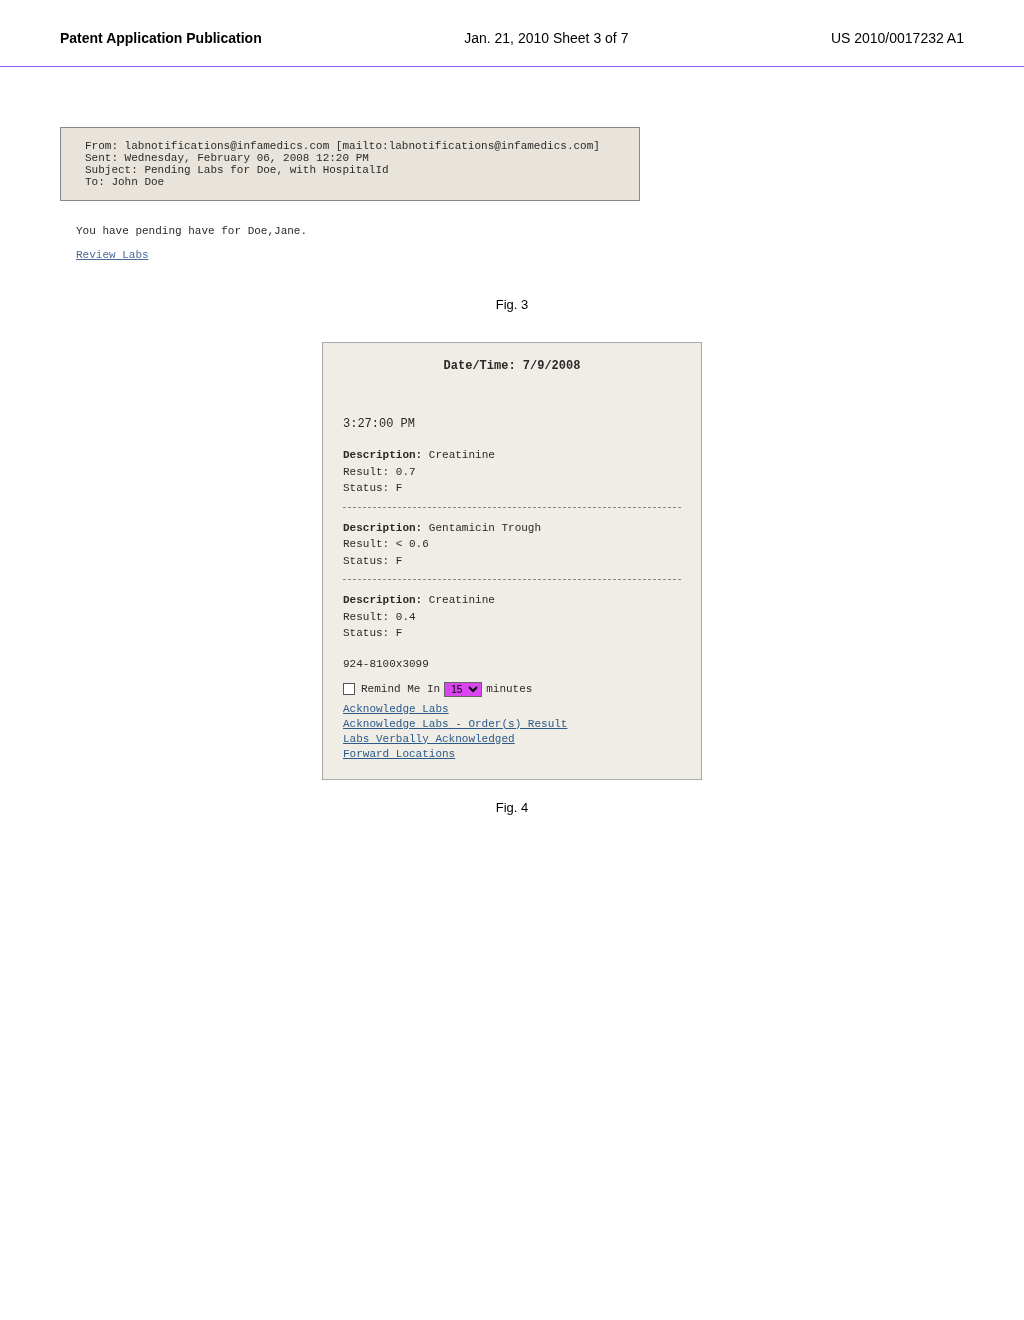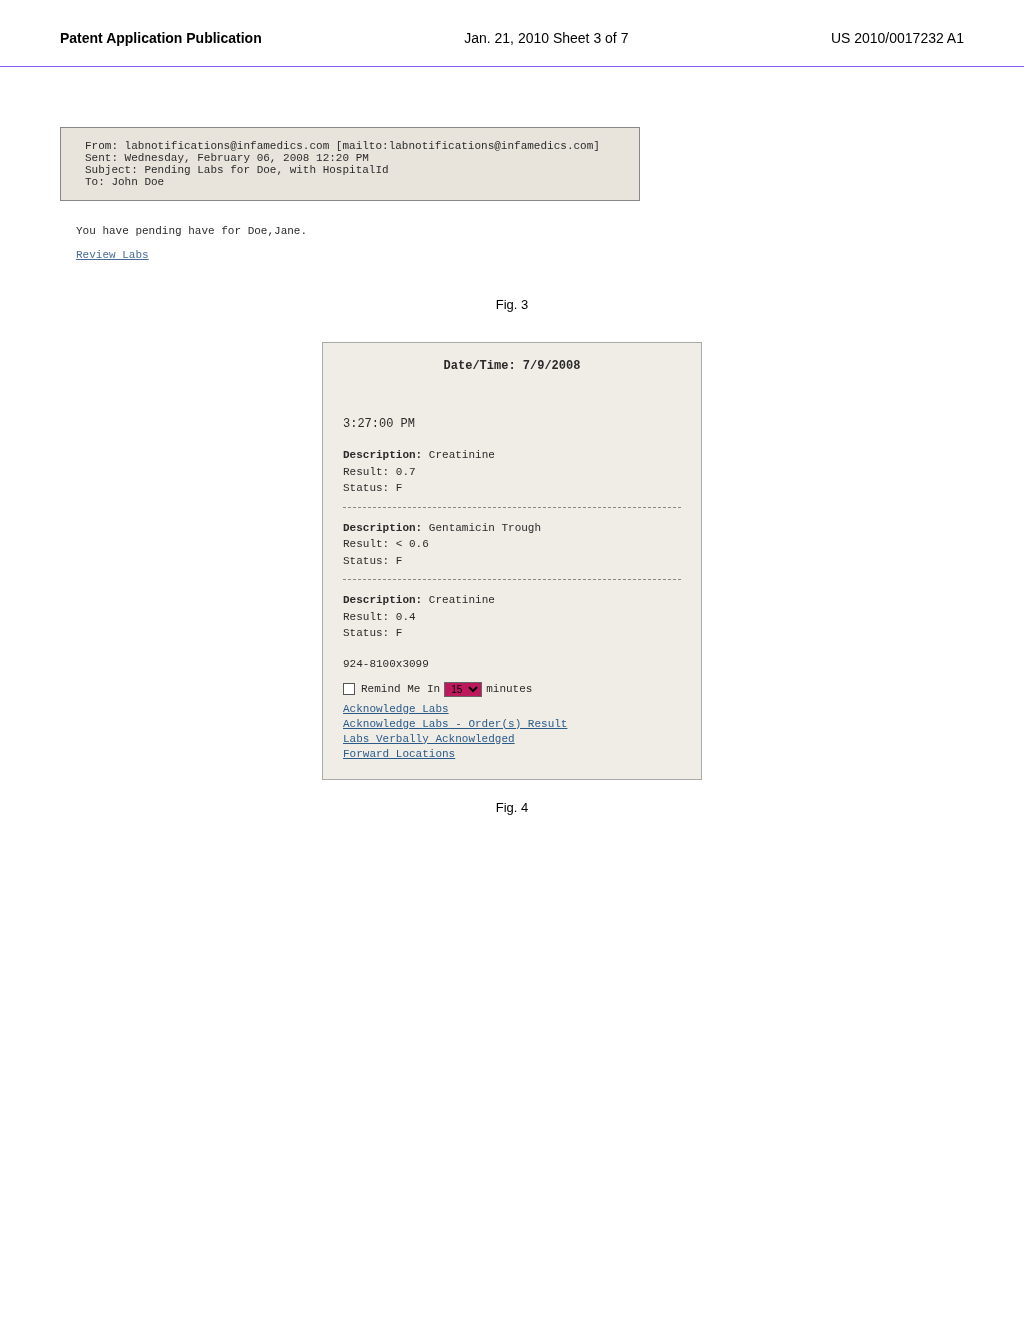"15" .remind-select { background: #be185d -> #d946ef }
